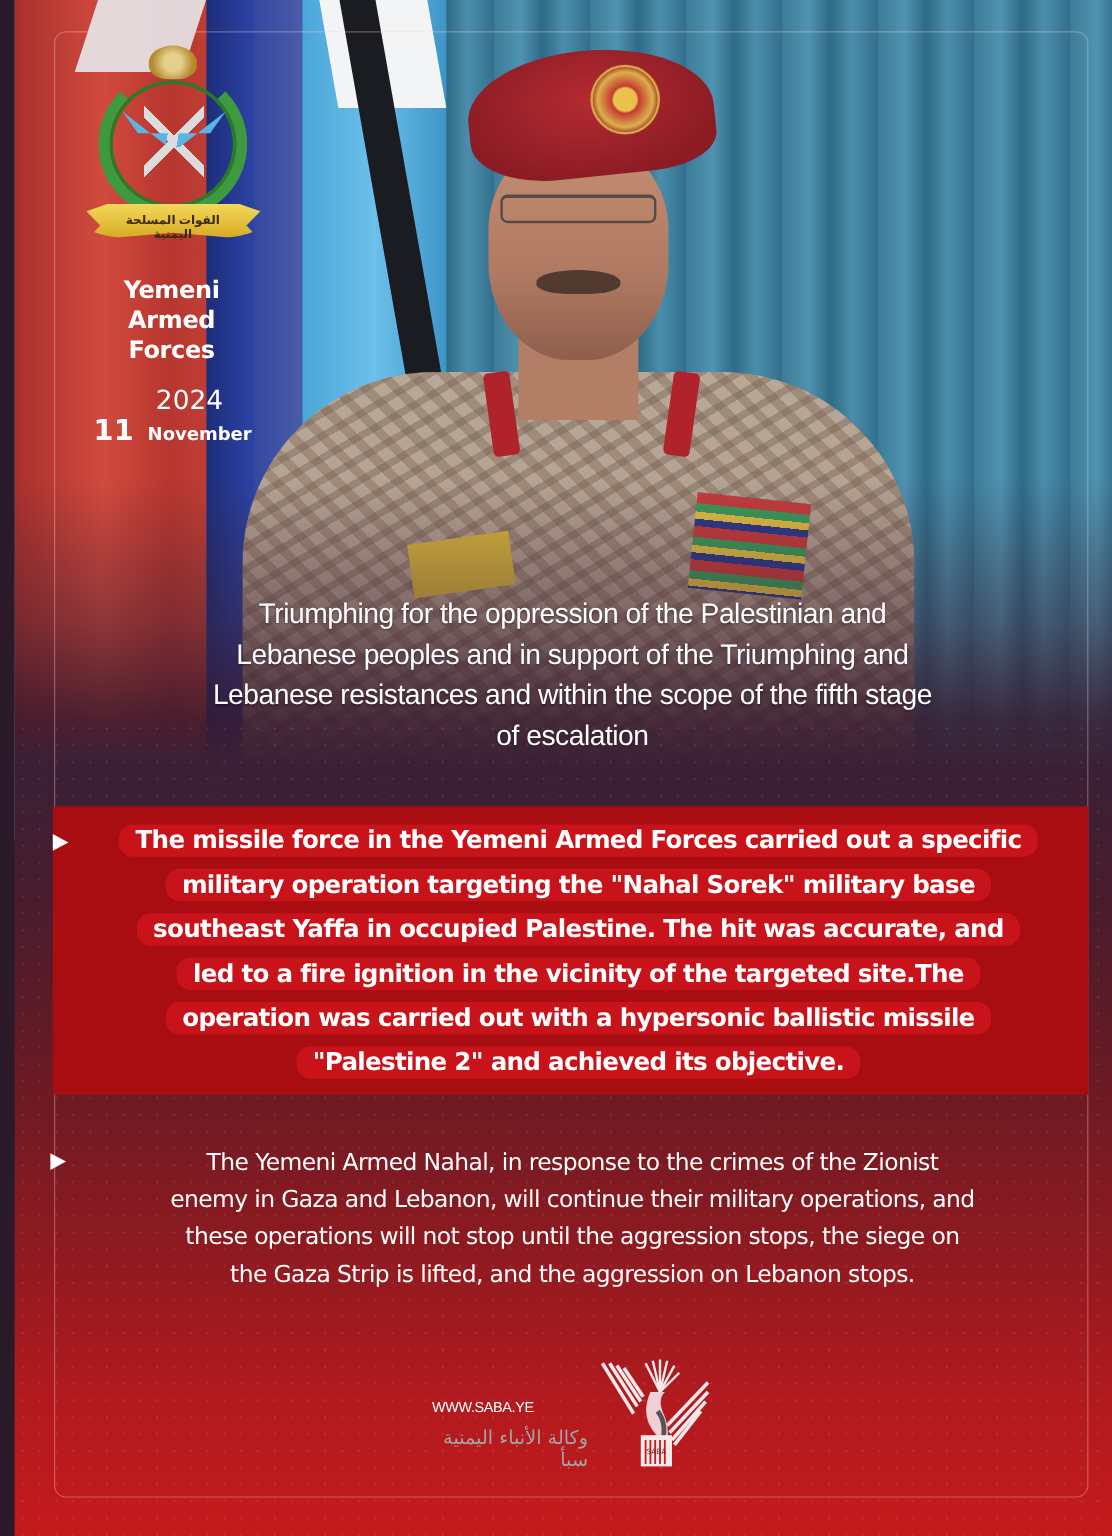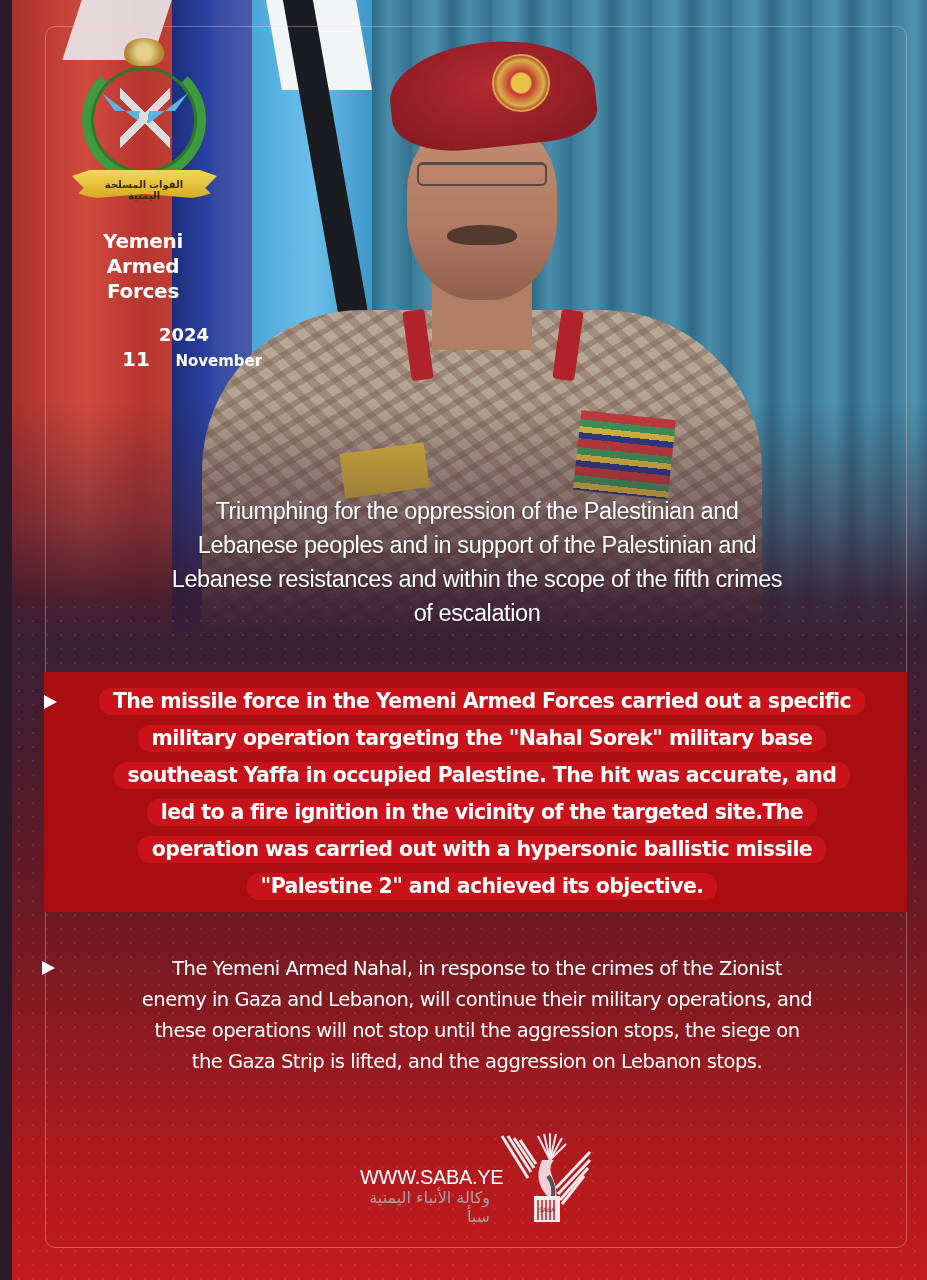"2024" .year { font-size: 18px -> 22px; font-weight: bold -> normal }
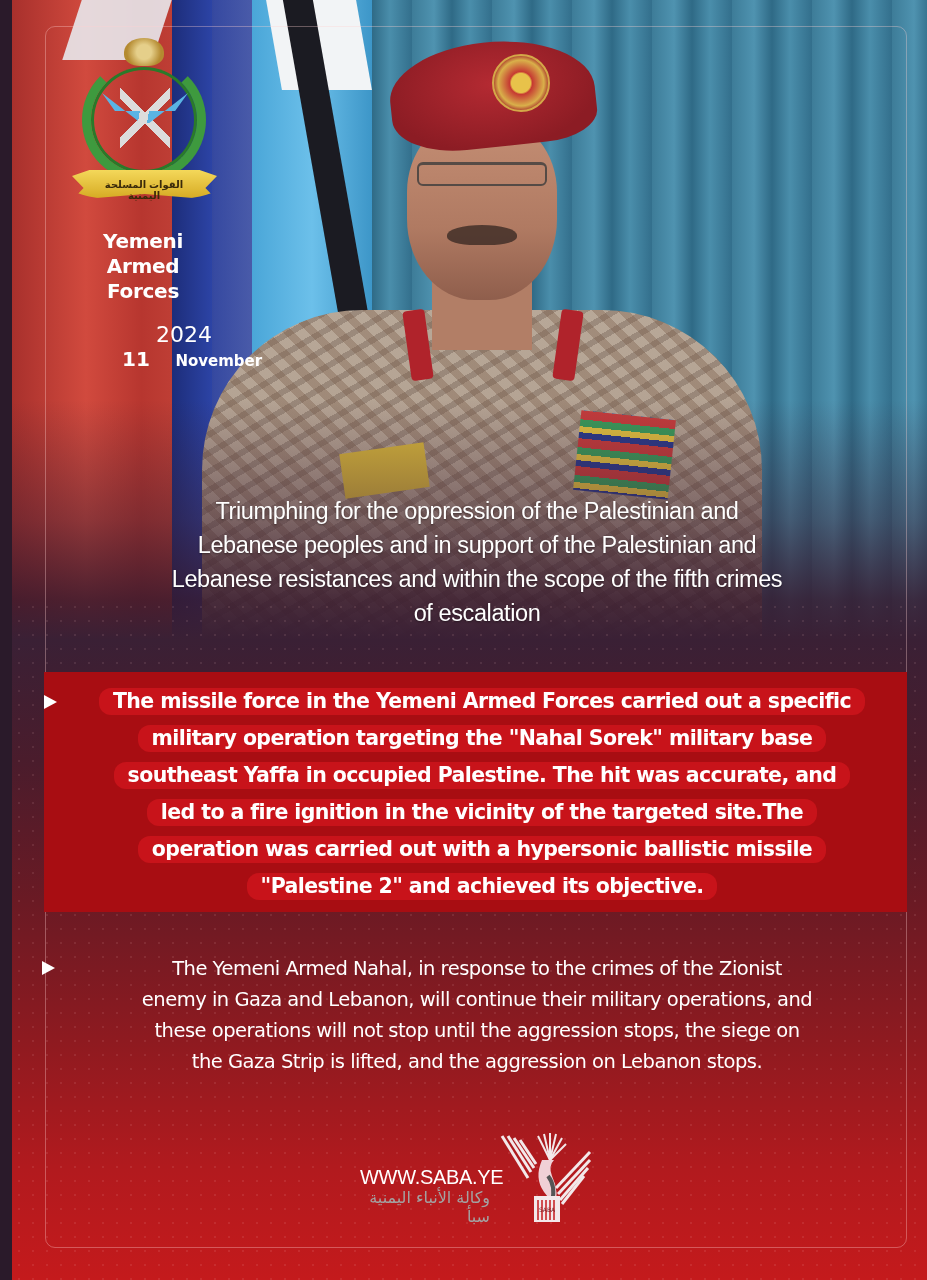"11" .date .day { font-size: 20px -> 24px; margin-left: 44px -> none }
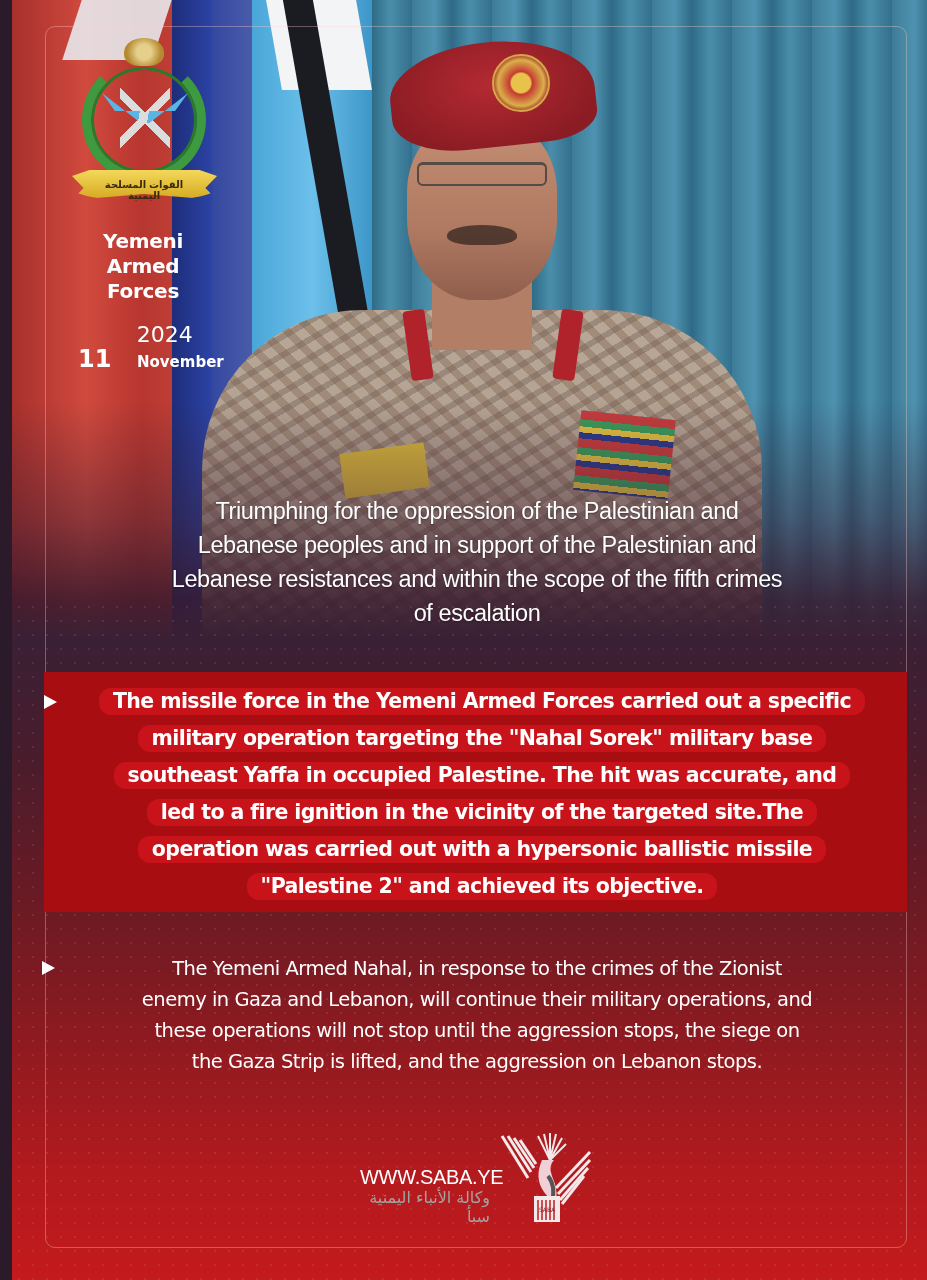"November" .date .month { margin-left: 20px -> 6px }
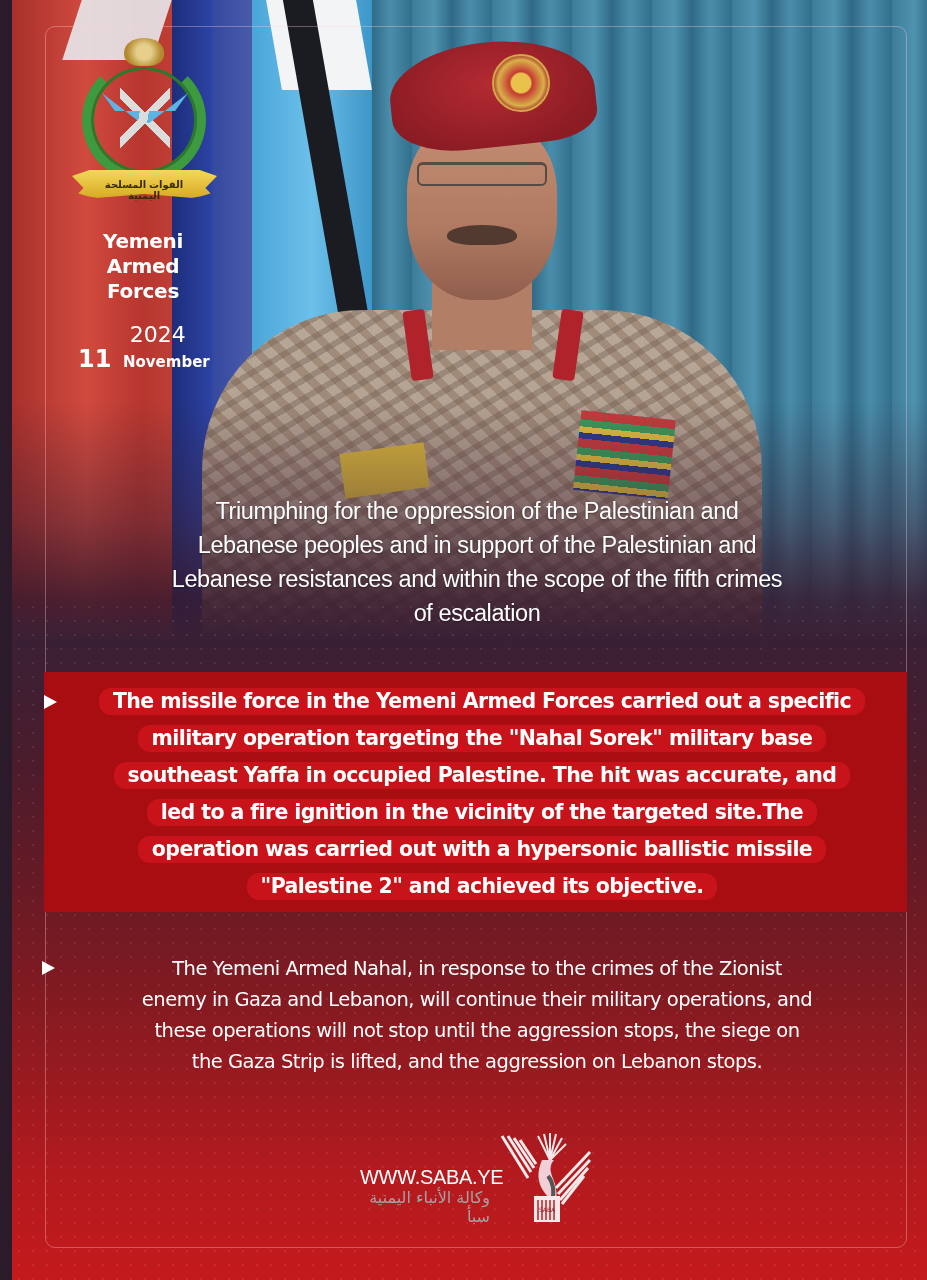"Lebanese peoples and in support" div { text: Palestinian -> Triumphing }
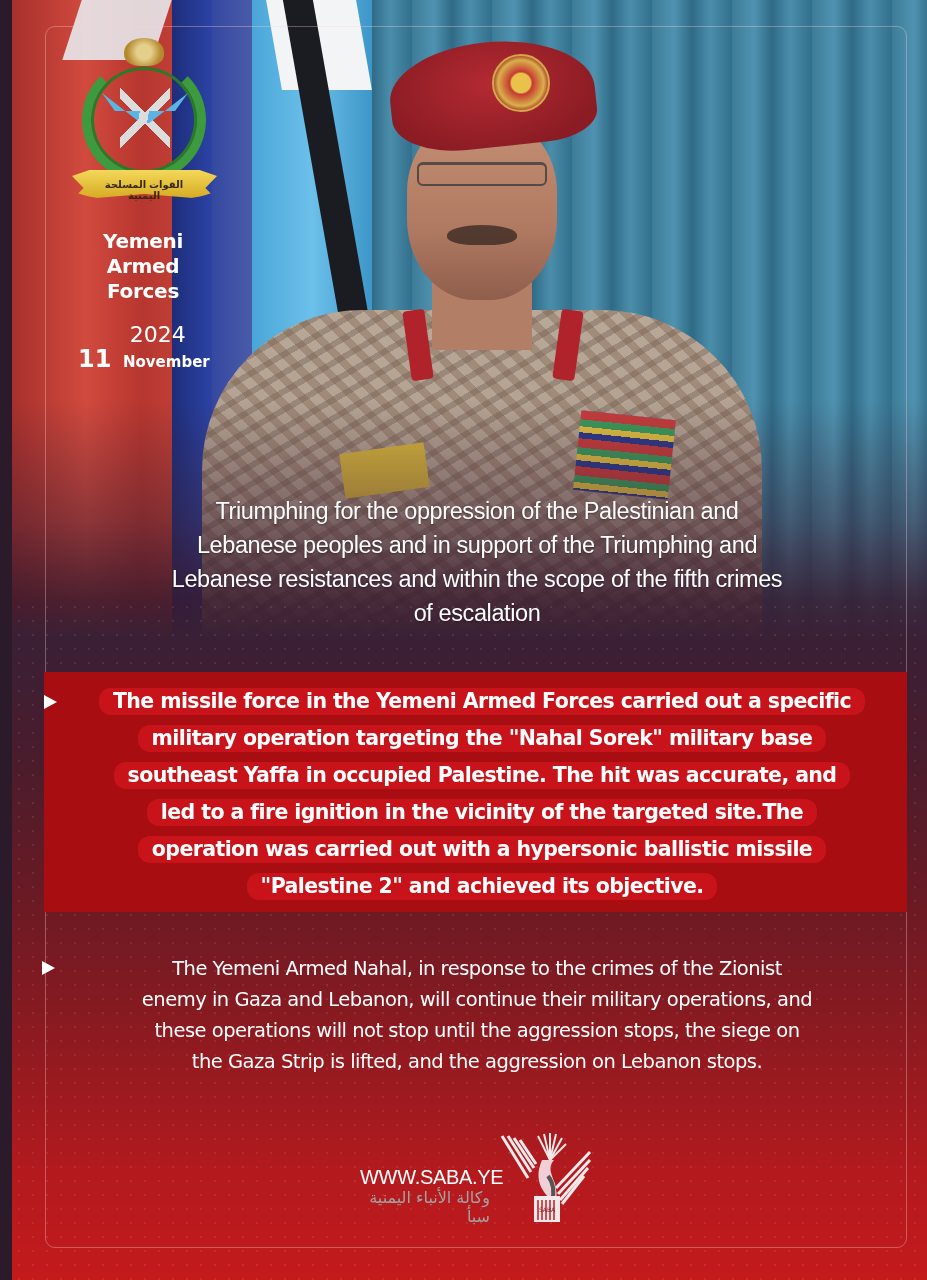"Lebanese resistances and within the" div { text: crimes -> stage }
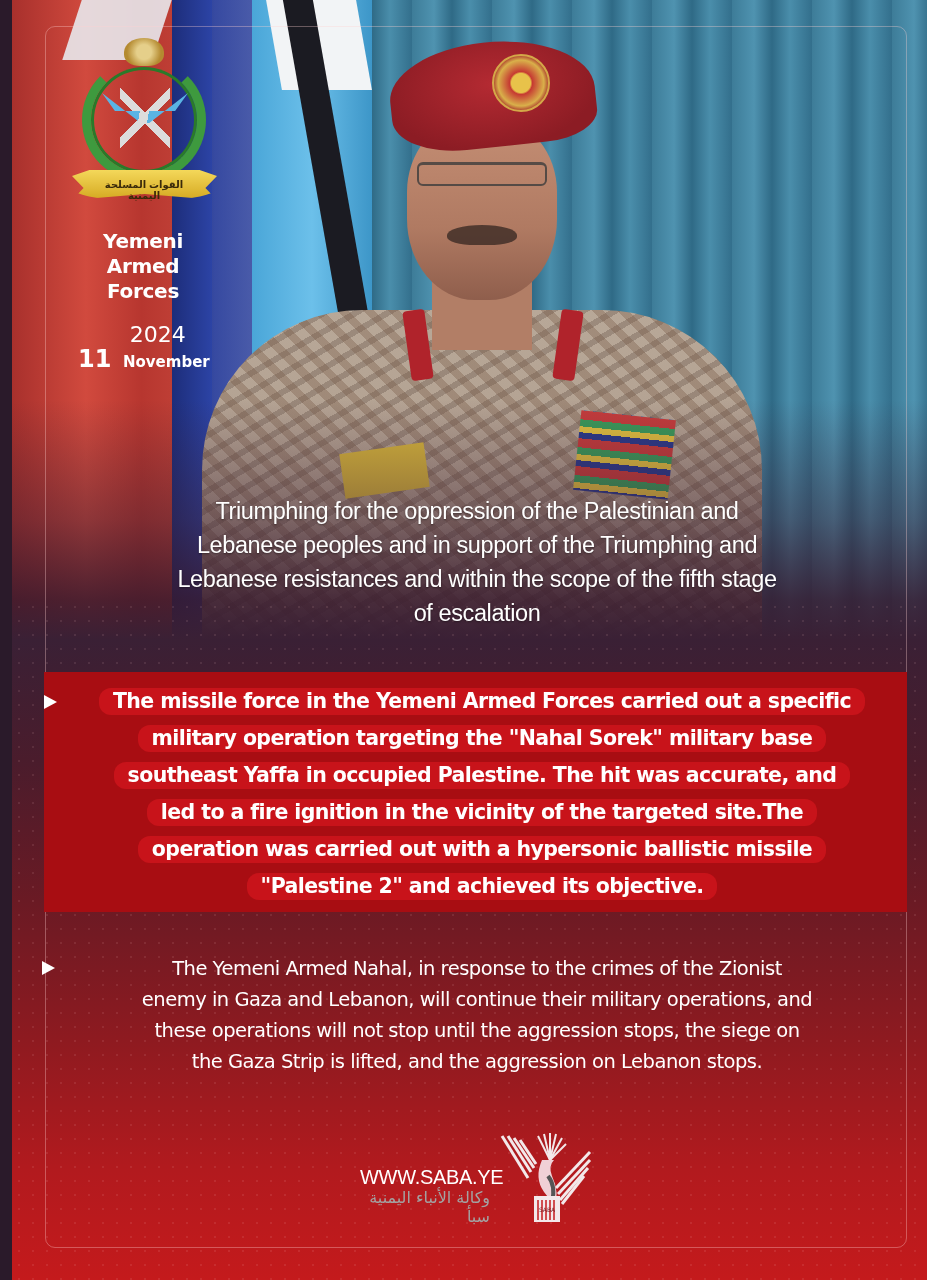"WWW.SABA.YE" .site-url { font-size: 20px -> 12px }
